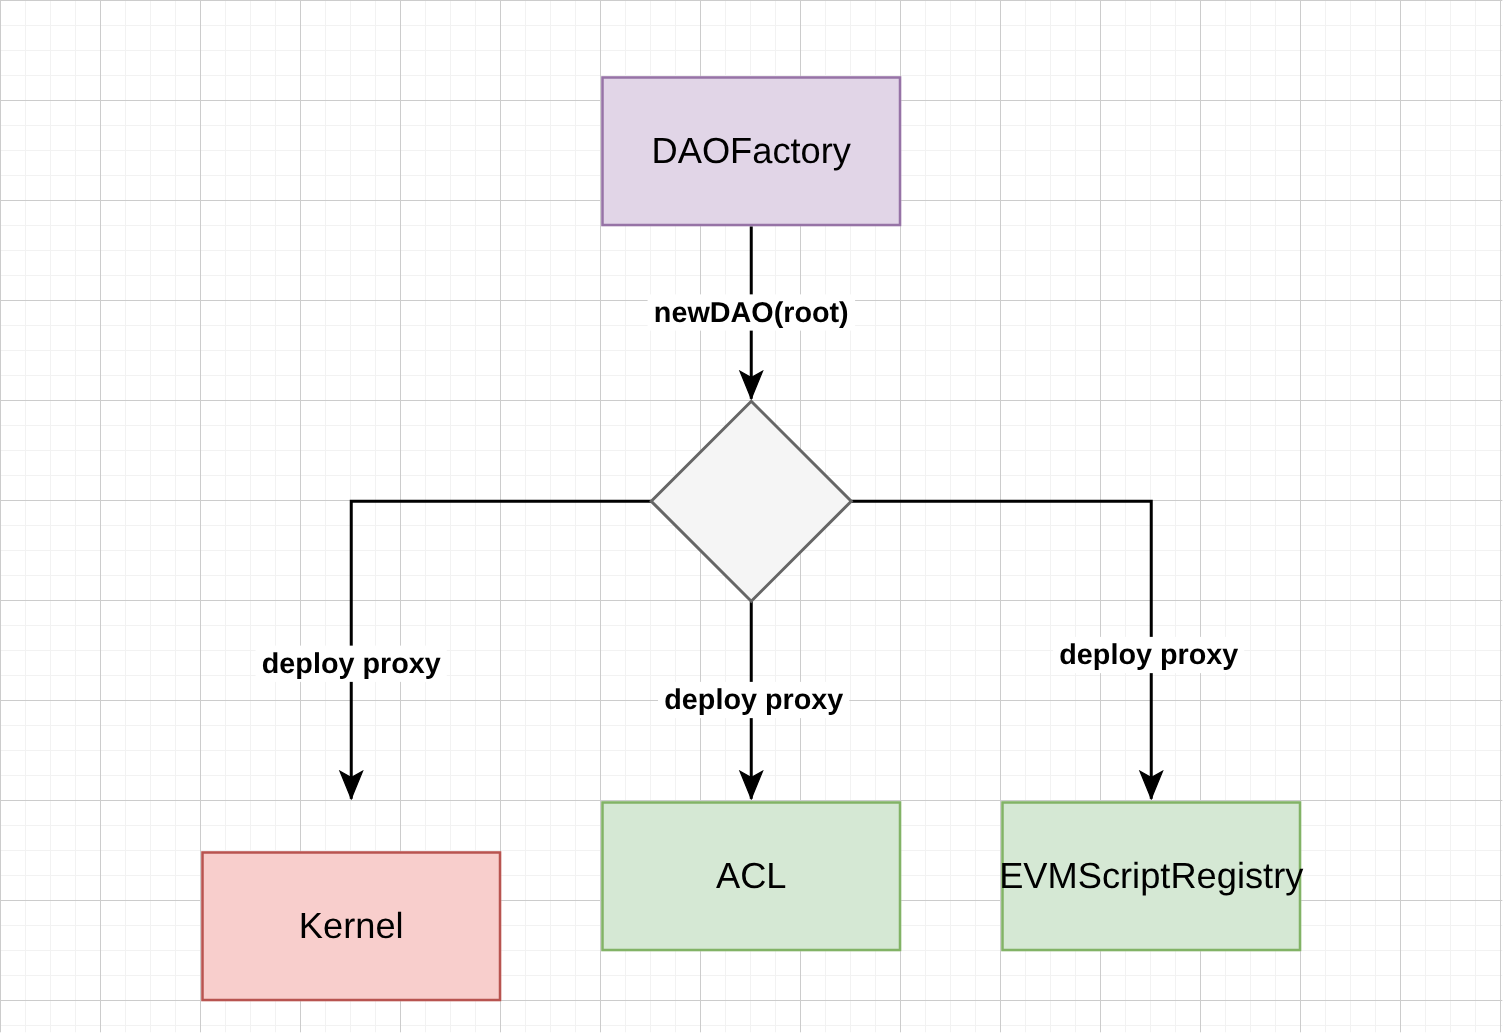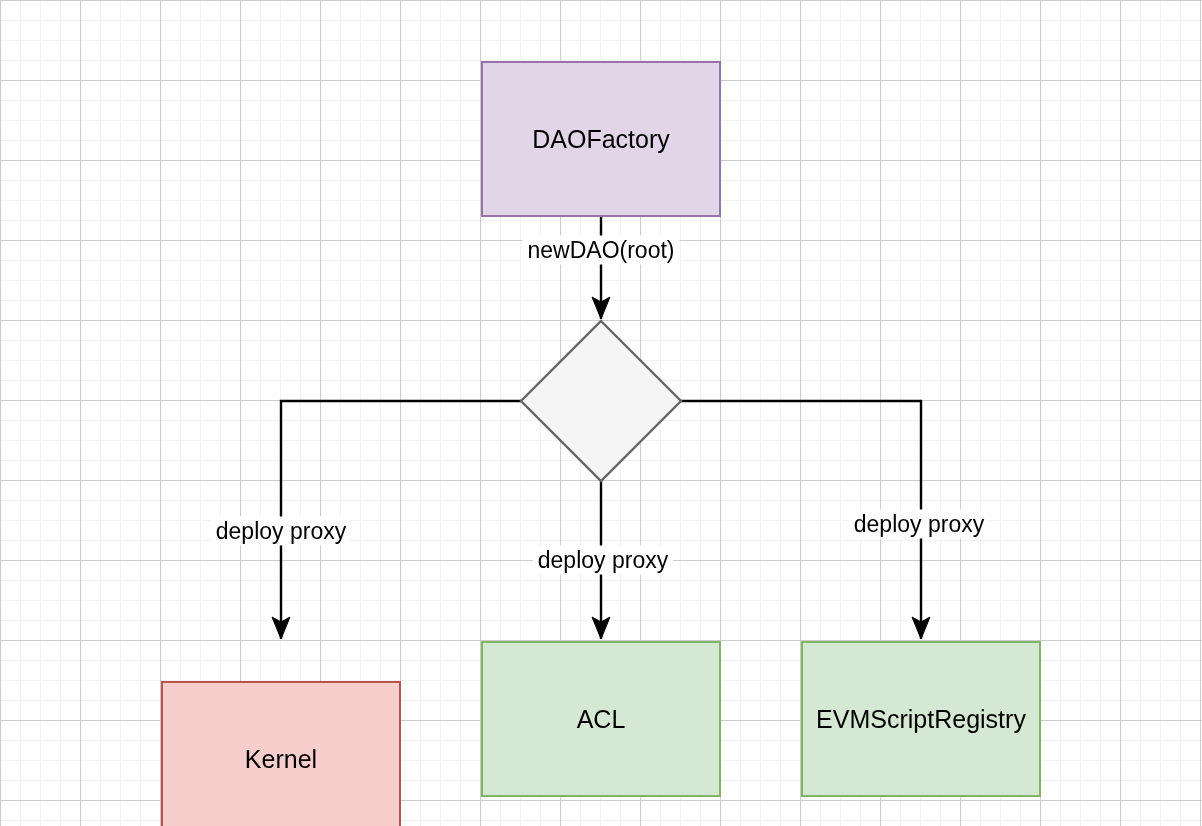"DAOFactory" .node { font-size: 25px -> 29px; height: 156px -> 120px }
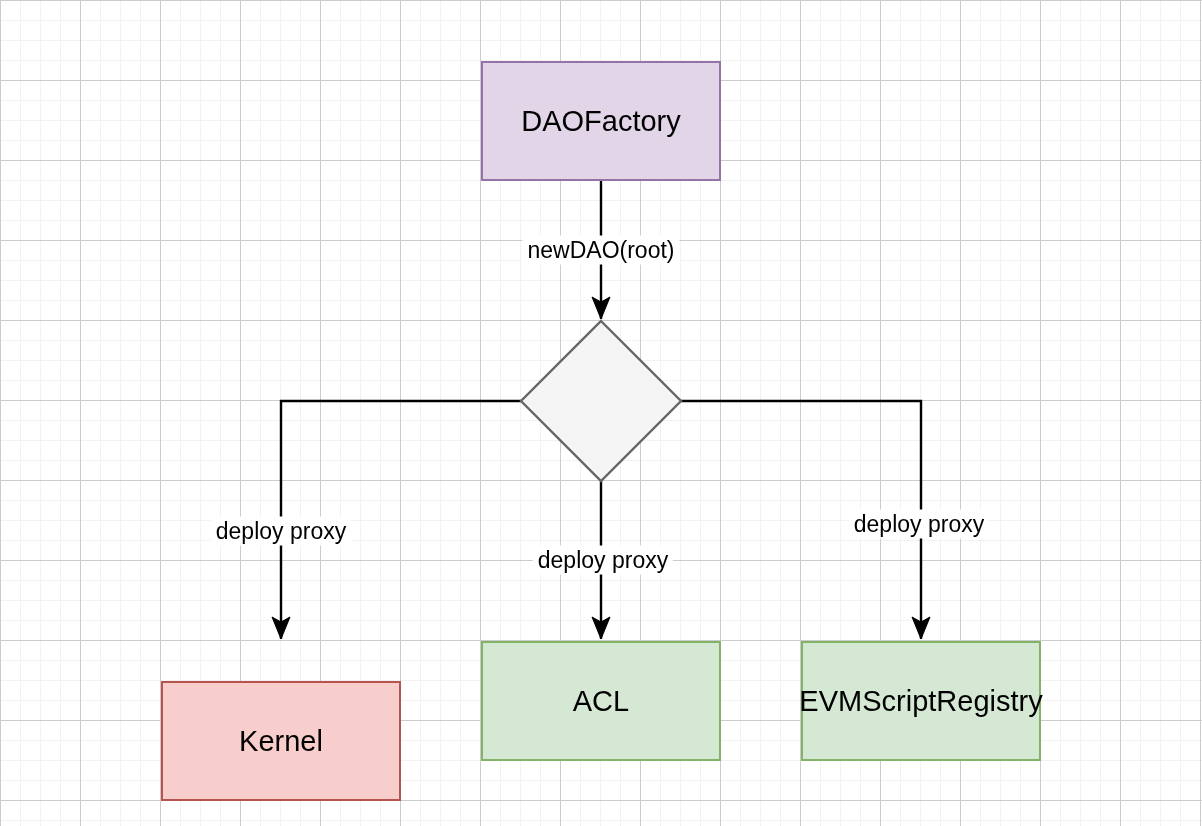"newDAO(root)" .edge-label { font-weight: none -> bold }
